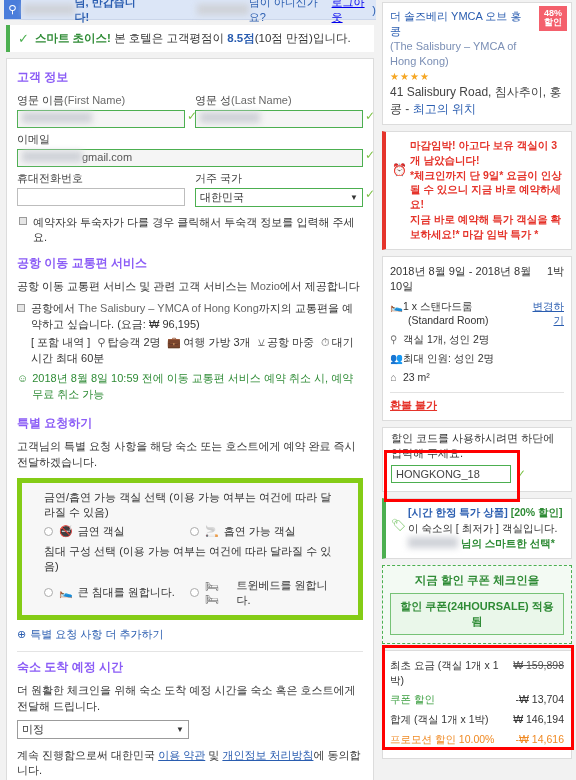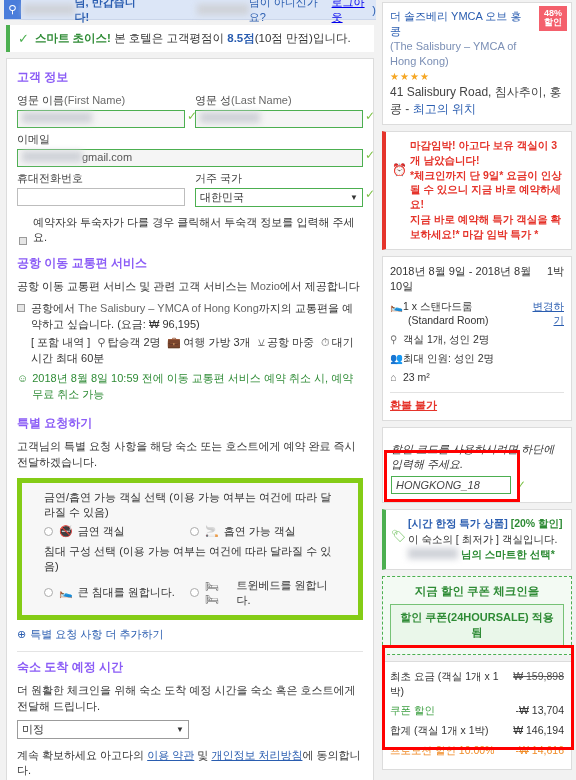"예약자와 투숙자가 다를 경우 클릭해서" .cbline { align-items: flex-end -> flex-start }
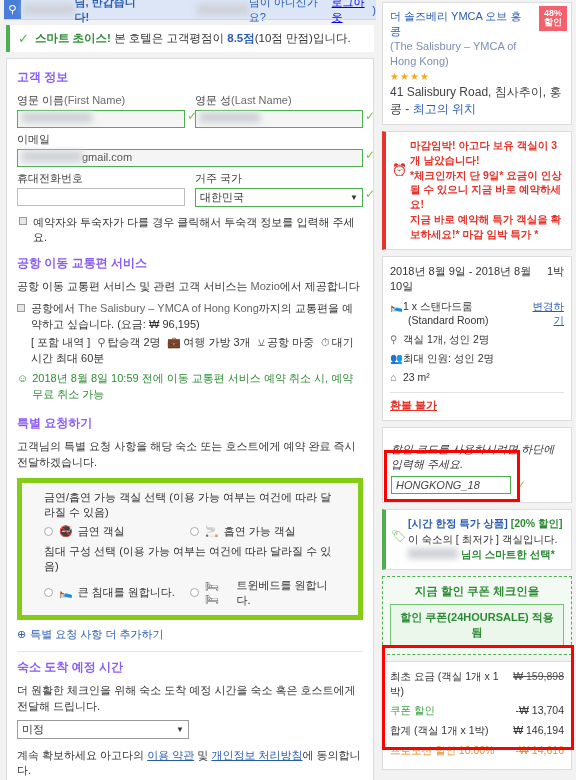"할인 코드를 사용하시려면 하단에 입력해" .promo-card { font-style: italic -> none; padding: 14px 8px 8px 8px -> 3px 8px 8px 8px }
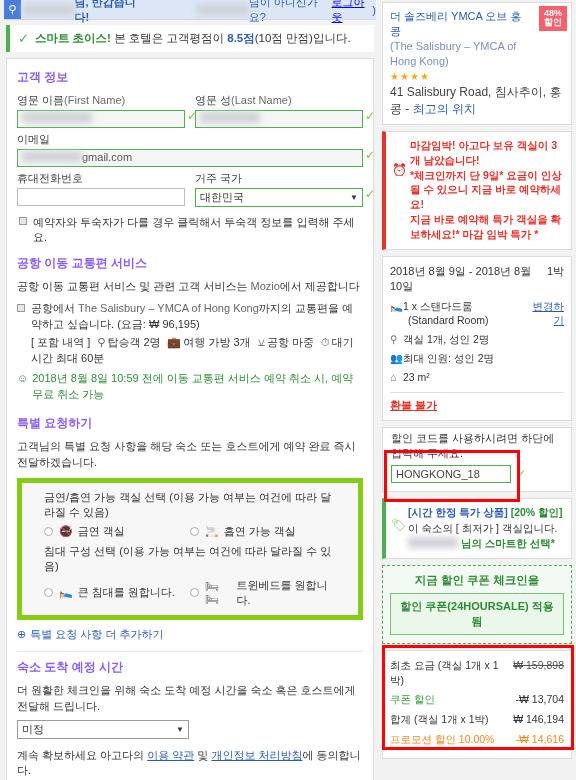"계속 확보하세요 아고다의" span { text: 확보하세요 아고다의 -> 진행함으로써 대한민국 }
